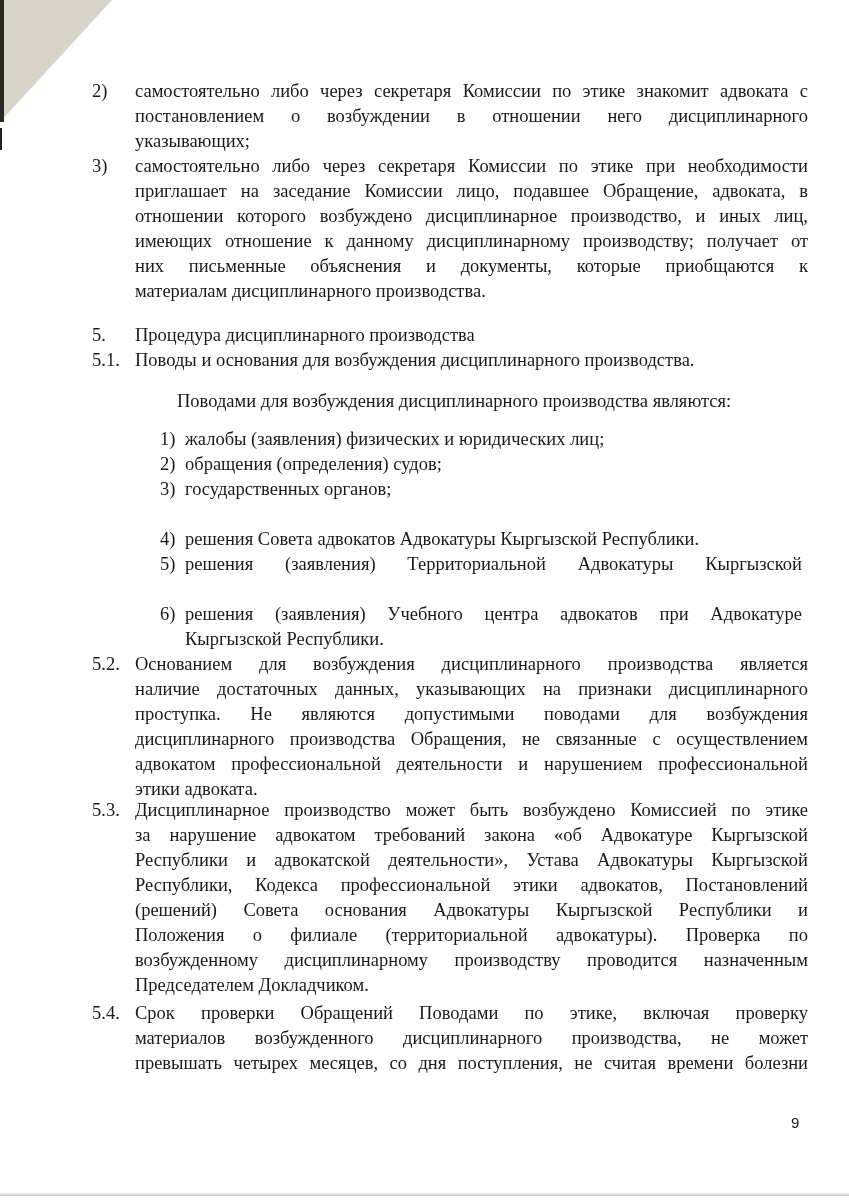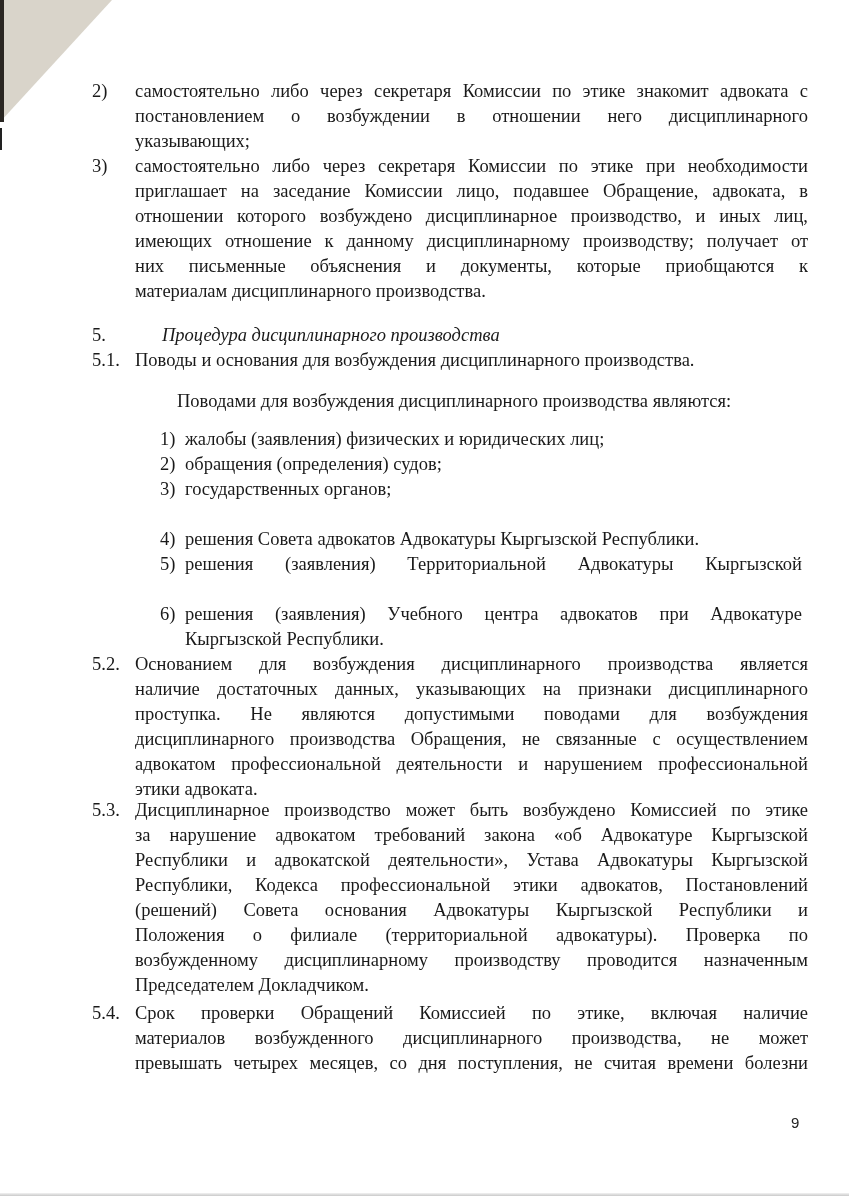"Процедура дисциплинарного производства" span.num { font-style: italic -> none; left: 162px -> 135px }
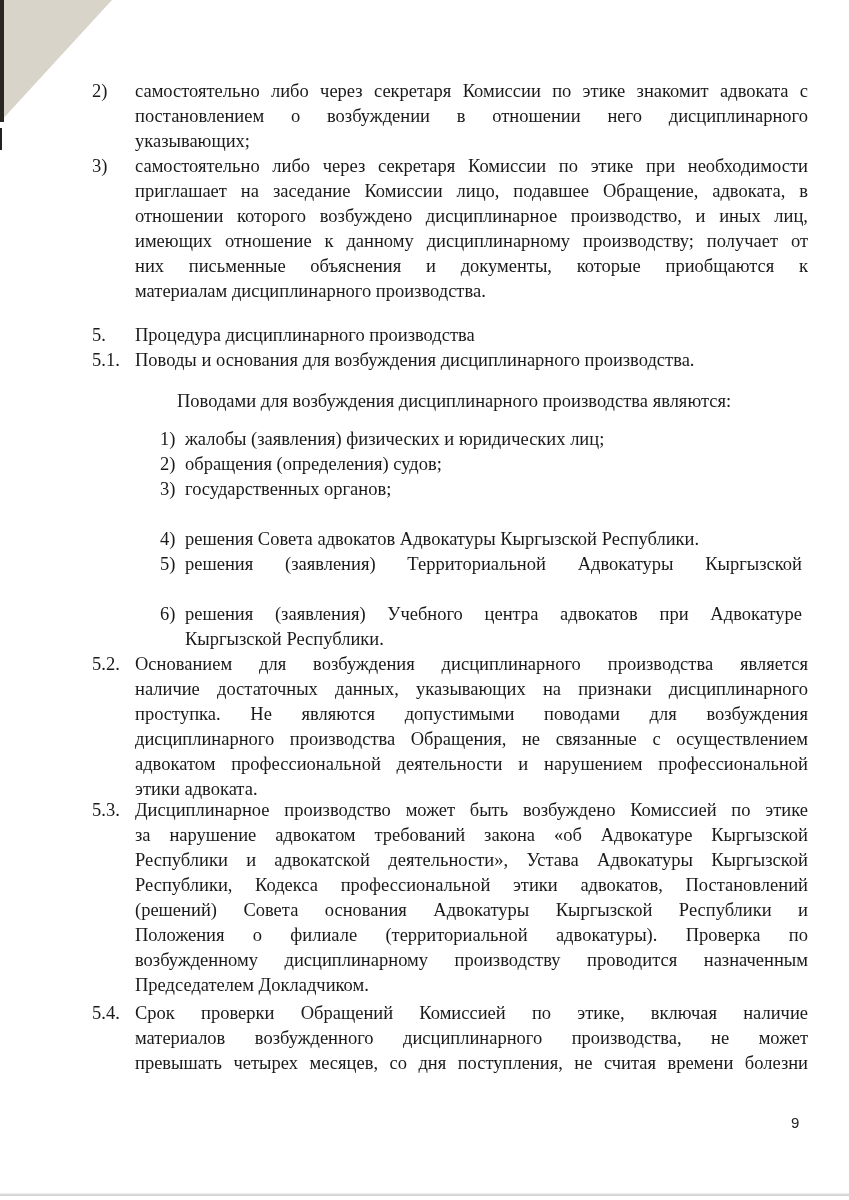"Срок проверки Обращений Комиссией по" span.ln { text: Комиссией по этике, включая наличие -> Поводами по этике, включая проверку }
